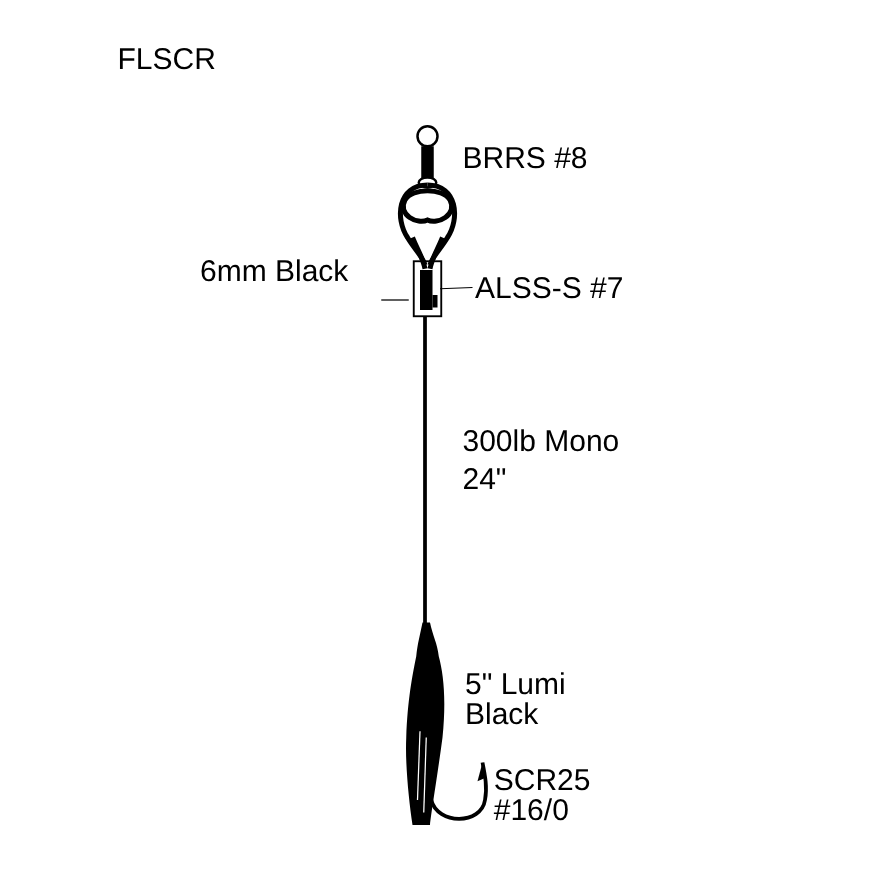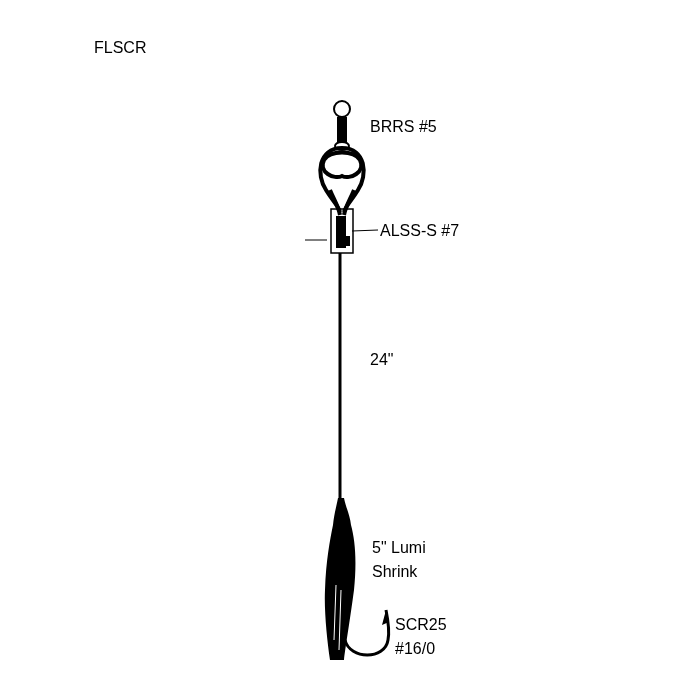"FLSCR" .lbl { font-size: 16px -> 24px }
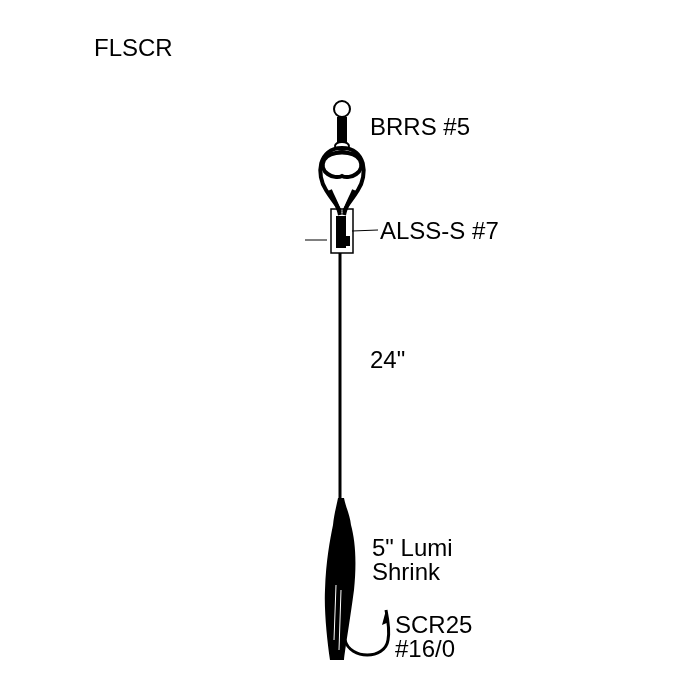"BRRS #5" div.lbl { text: 5 -> 8 }
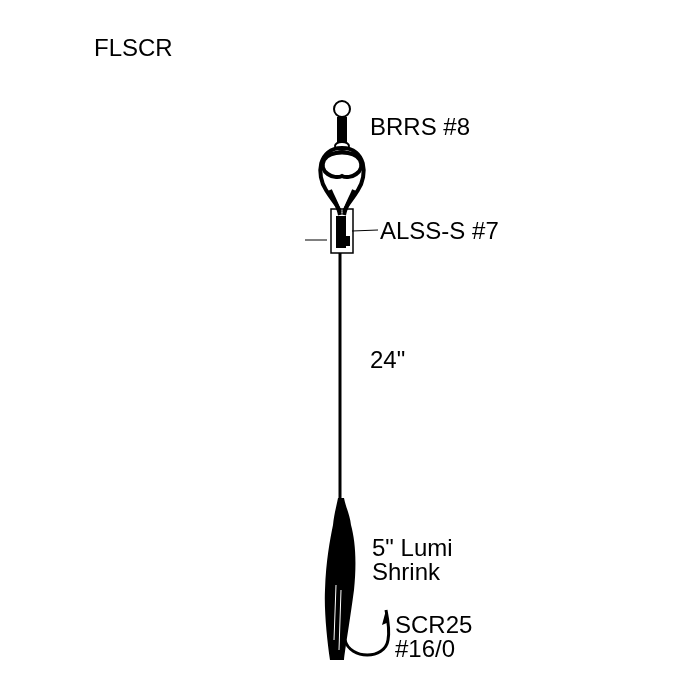"6mm Black" div { html: none -> <div>6mm Black</div> }
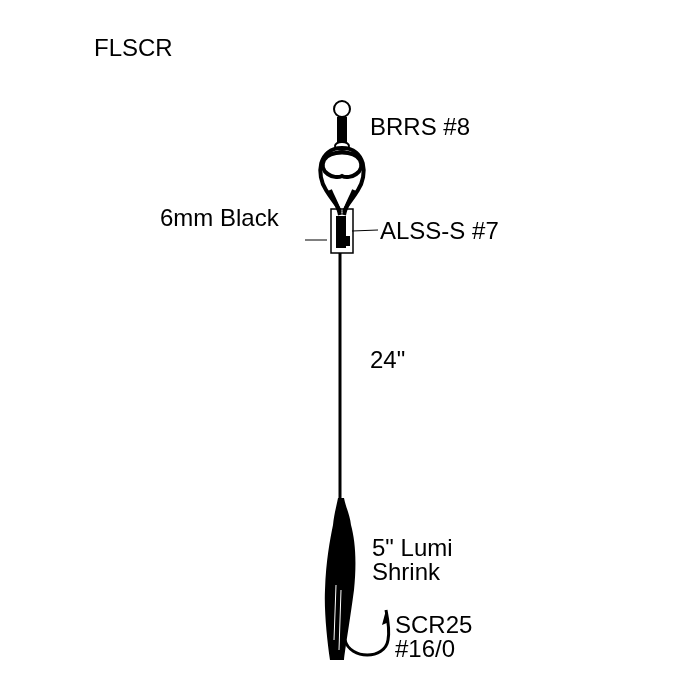"300lb Mono" div { html: none -> <div>300lb Mono</div> }
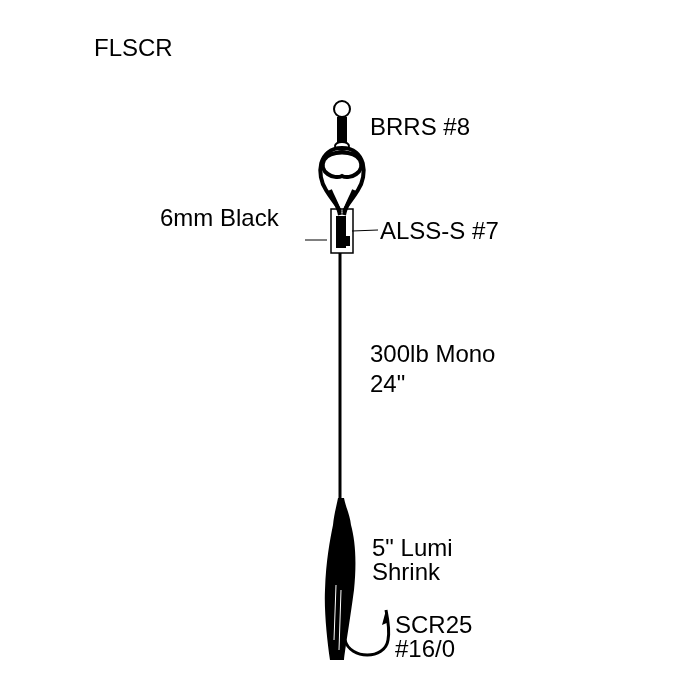"Shrink" div { text: Shrink -> Black }
